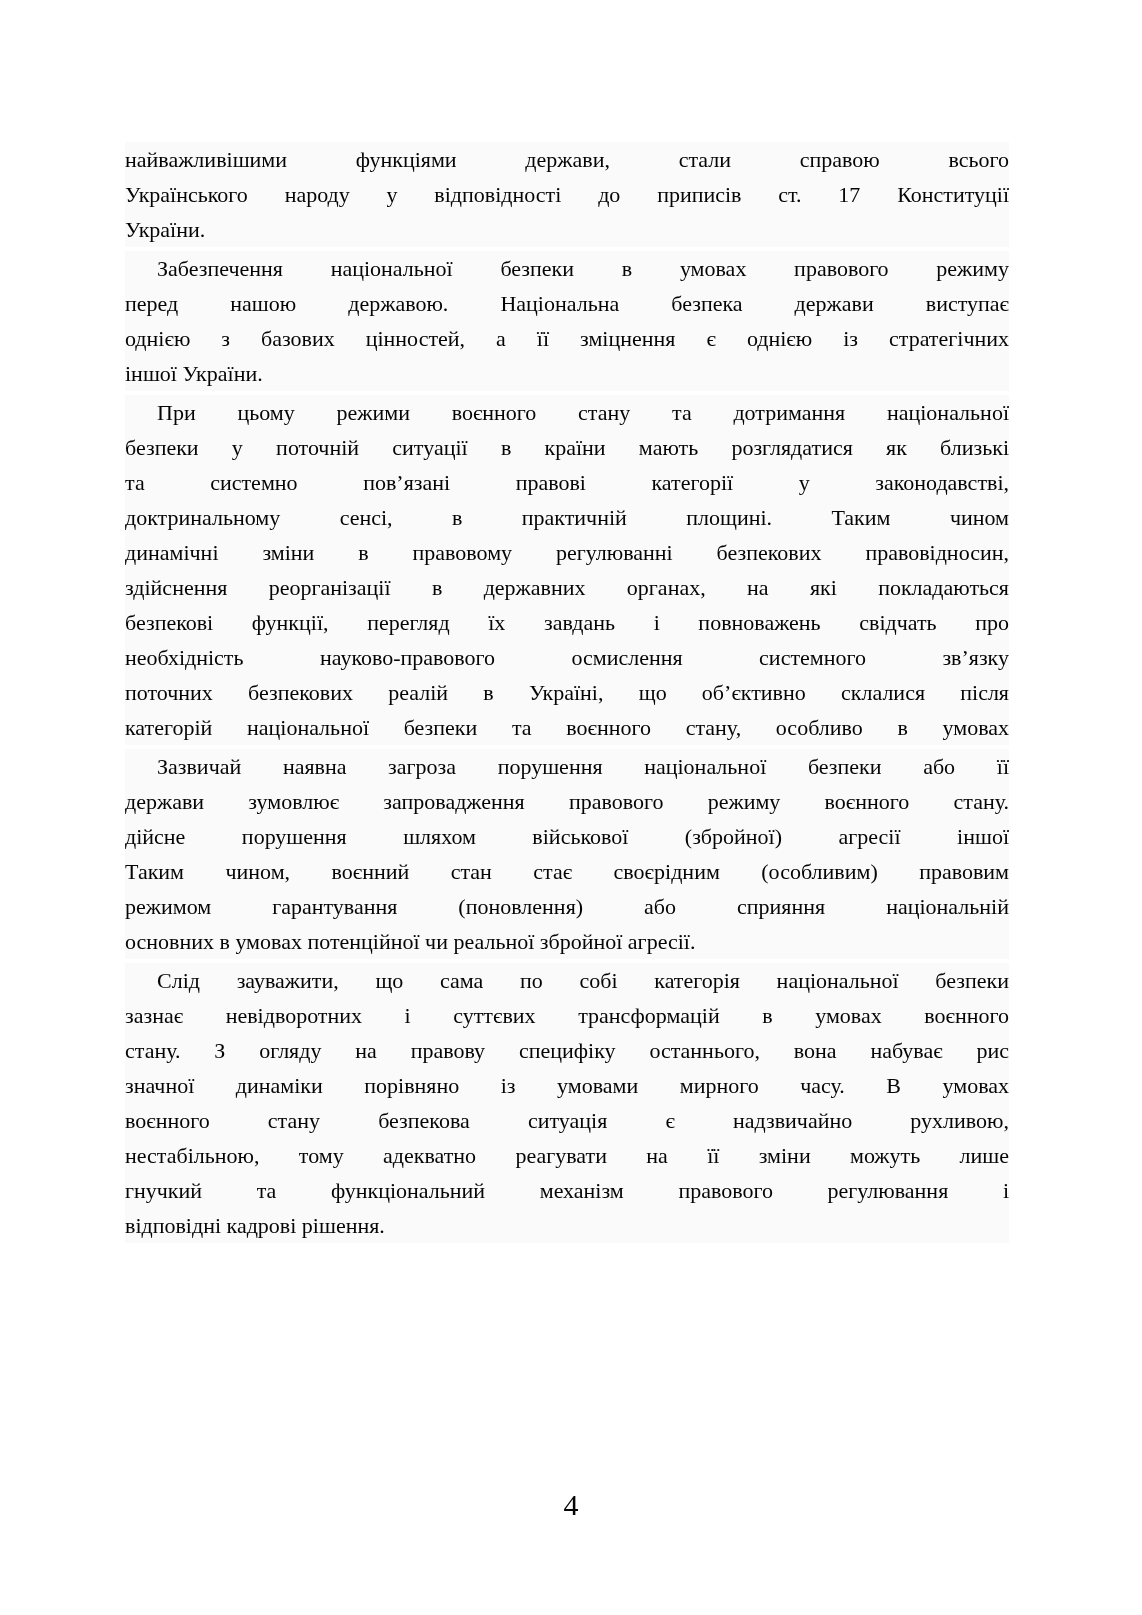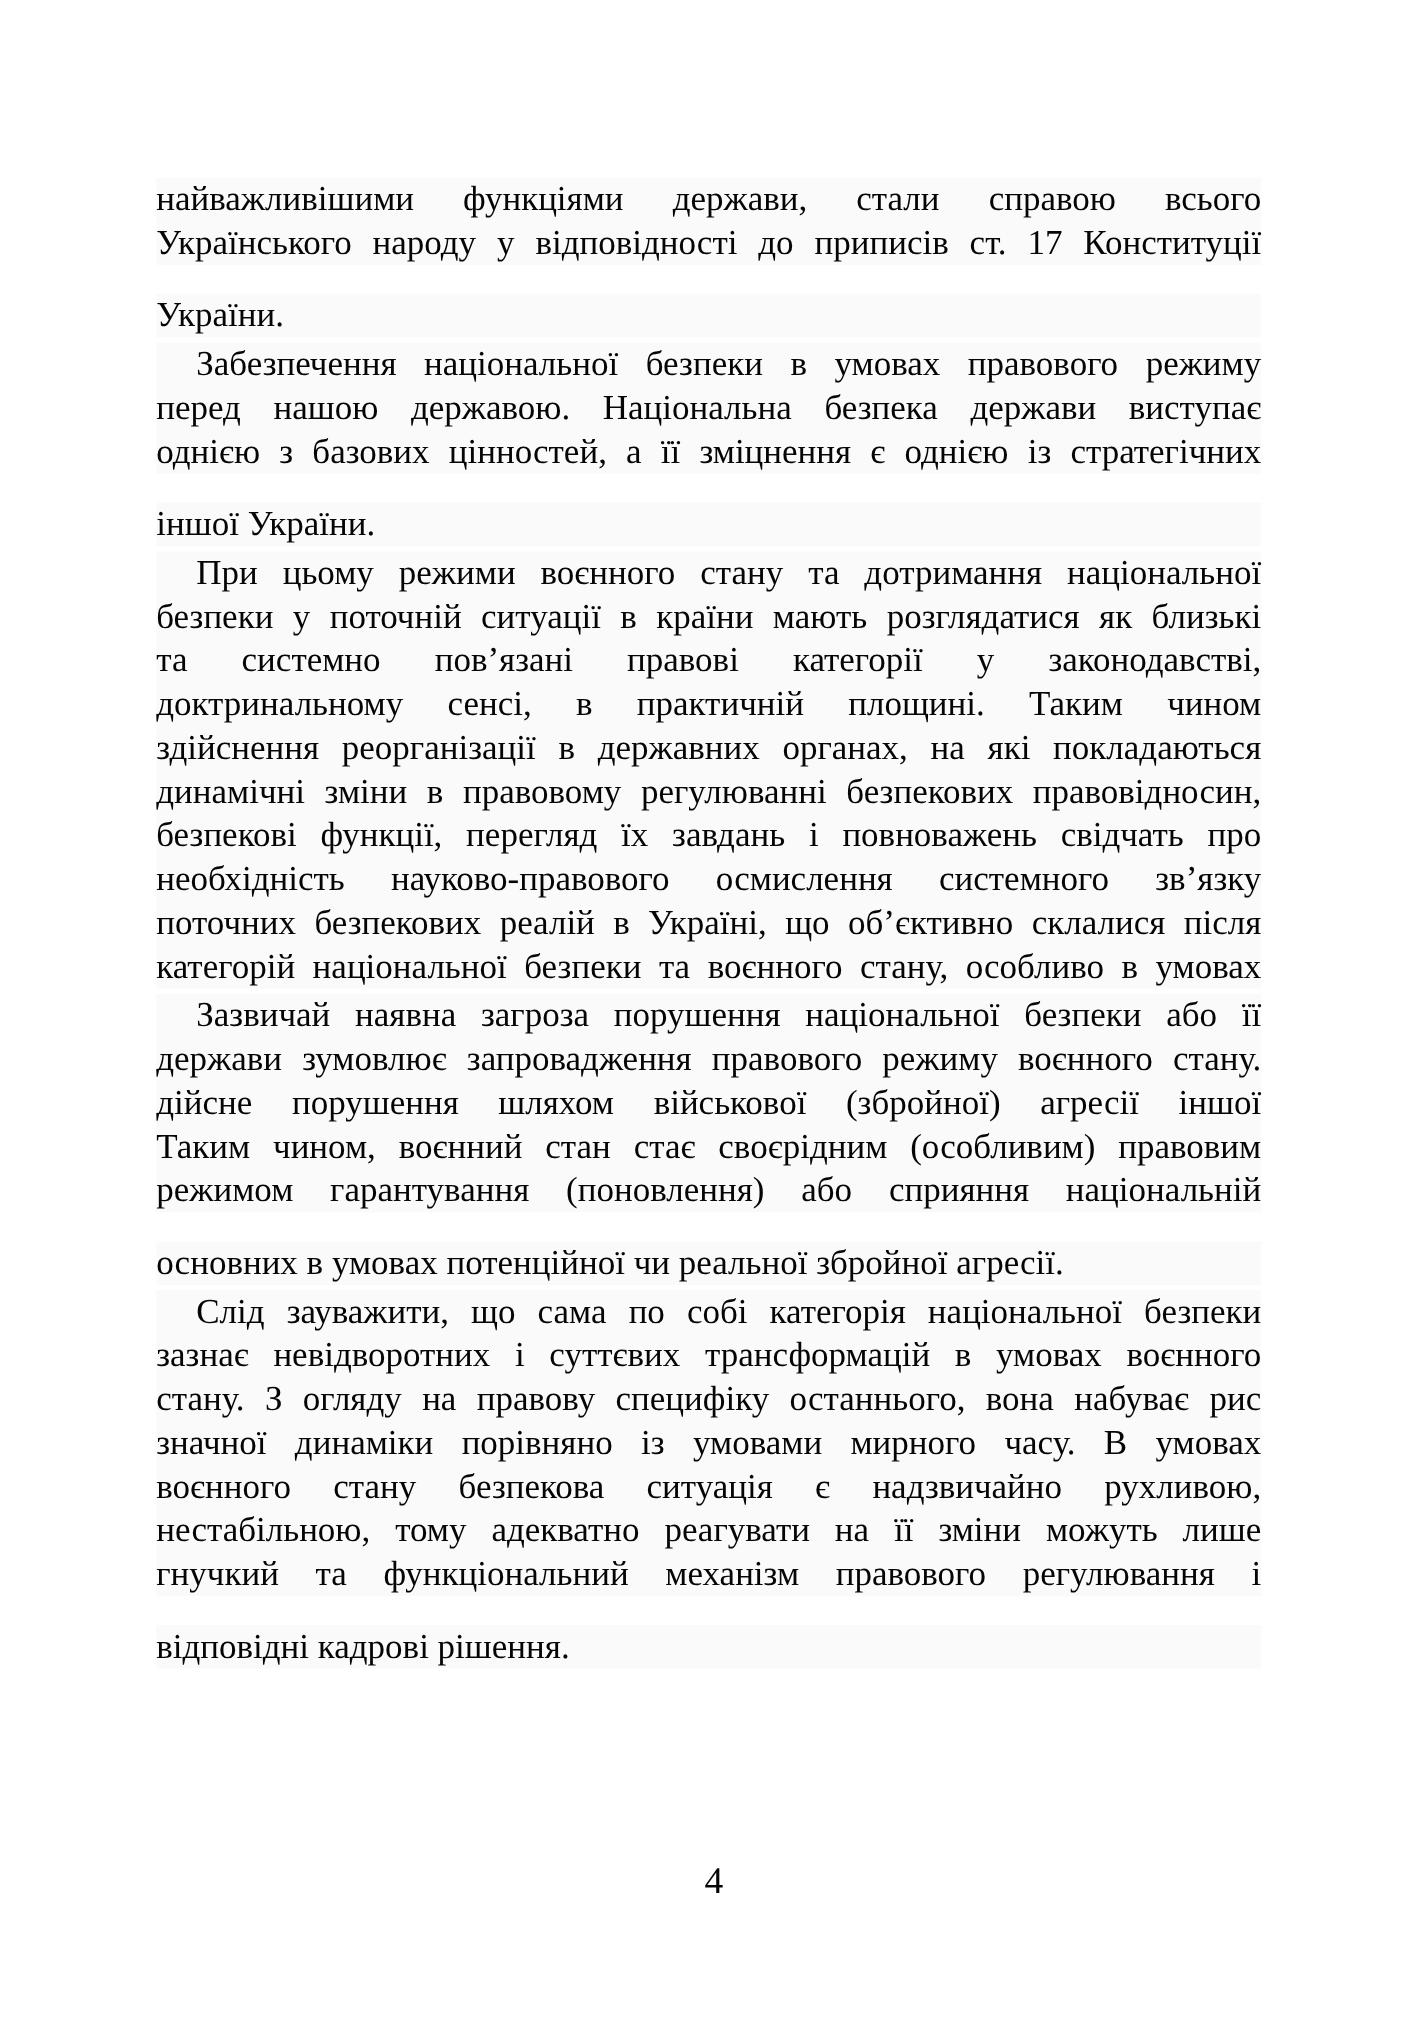"найважливішими функціями держави, стали" .line { font-size: 28px -> 22px }
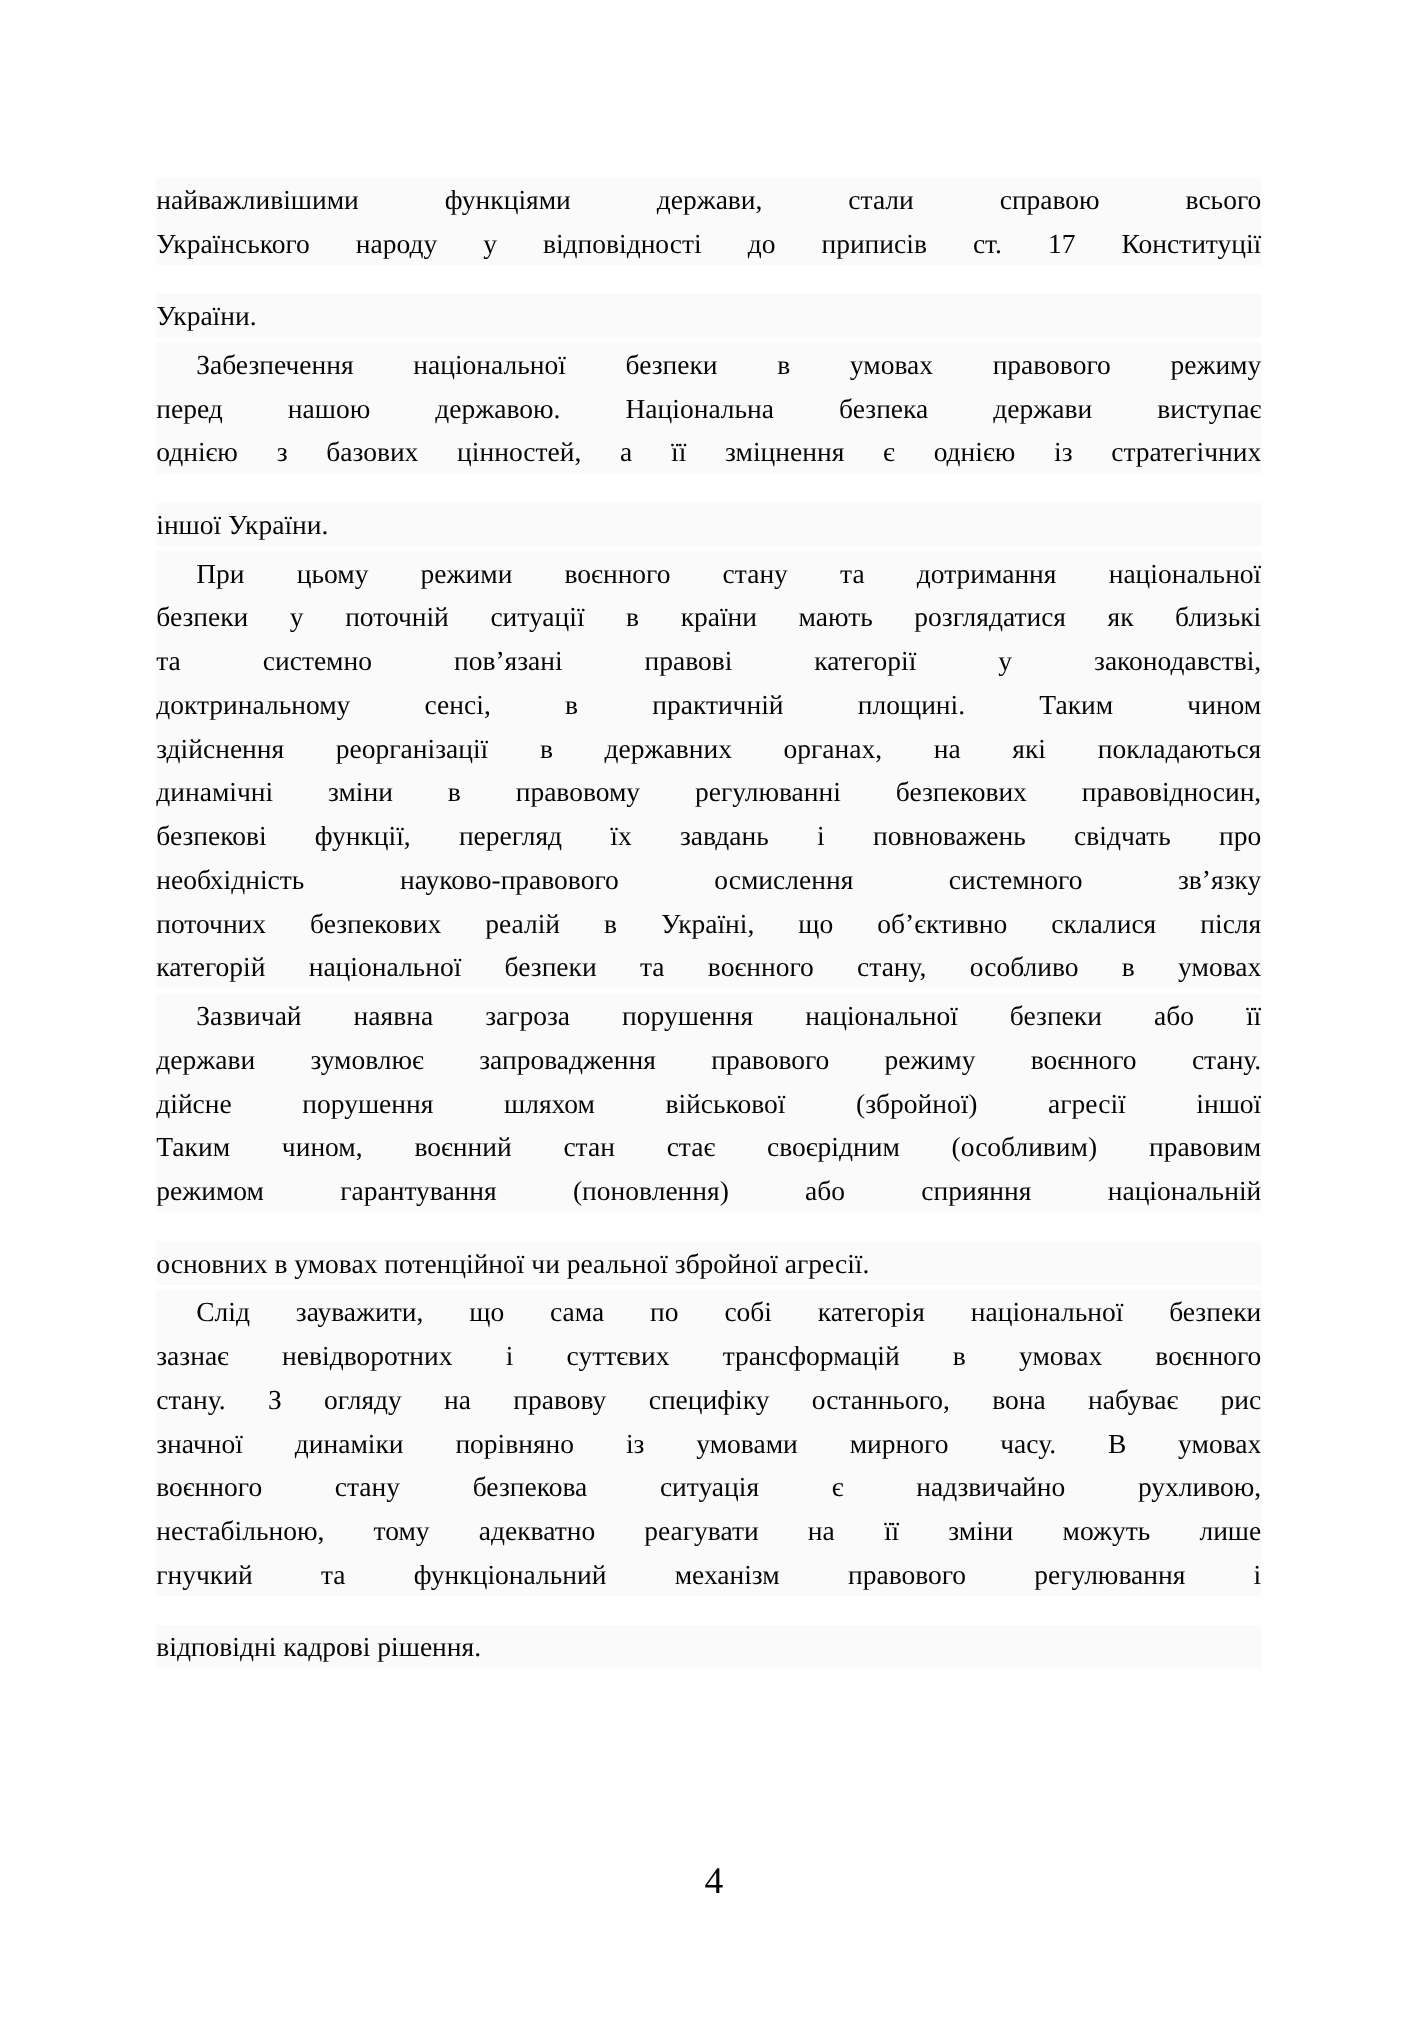"України." .line.last { margin-top: 23px -> none }
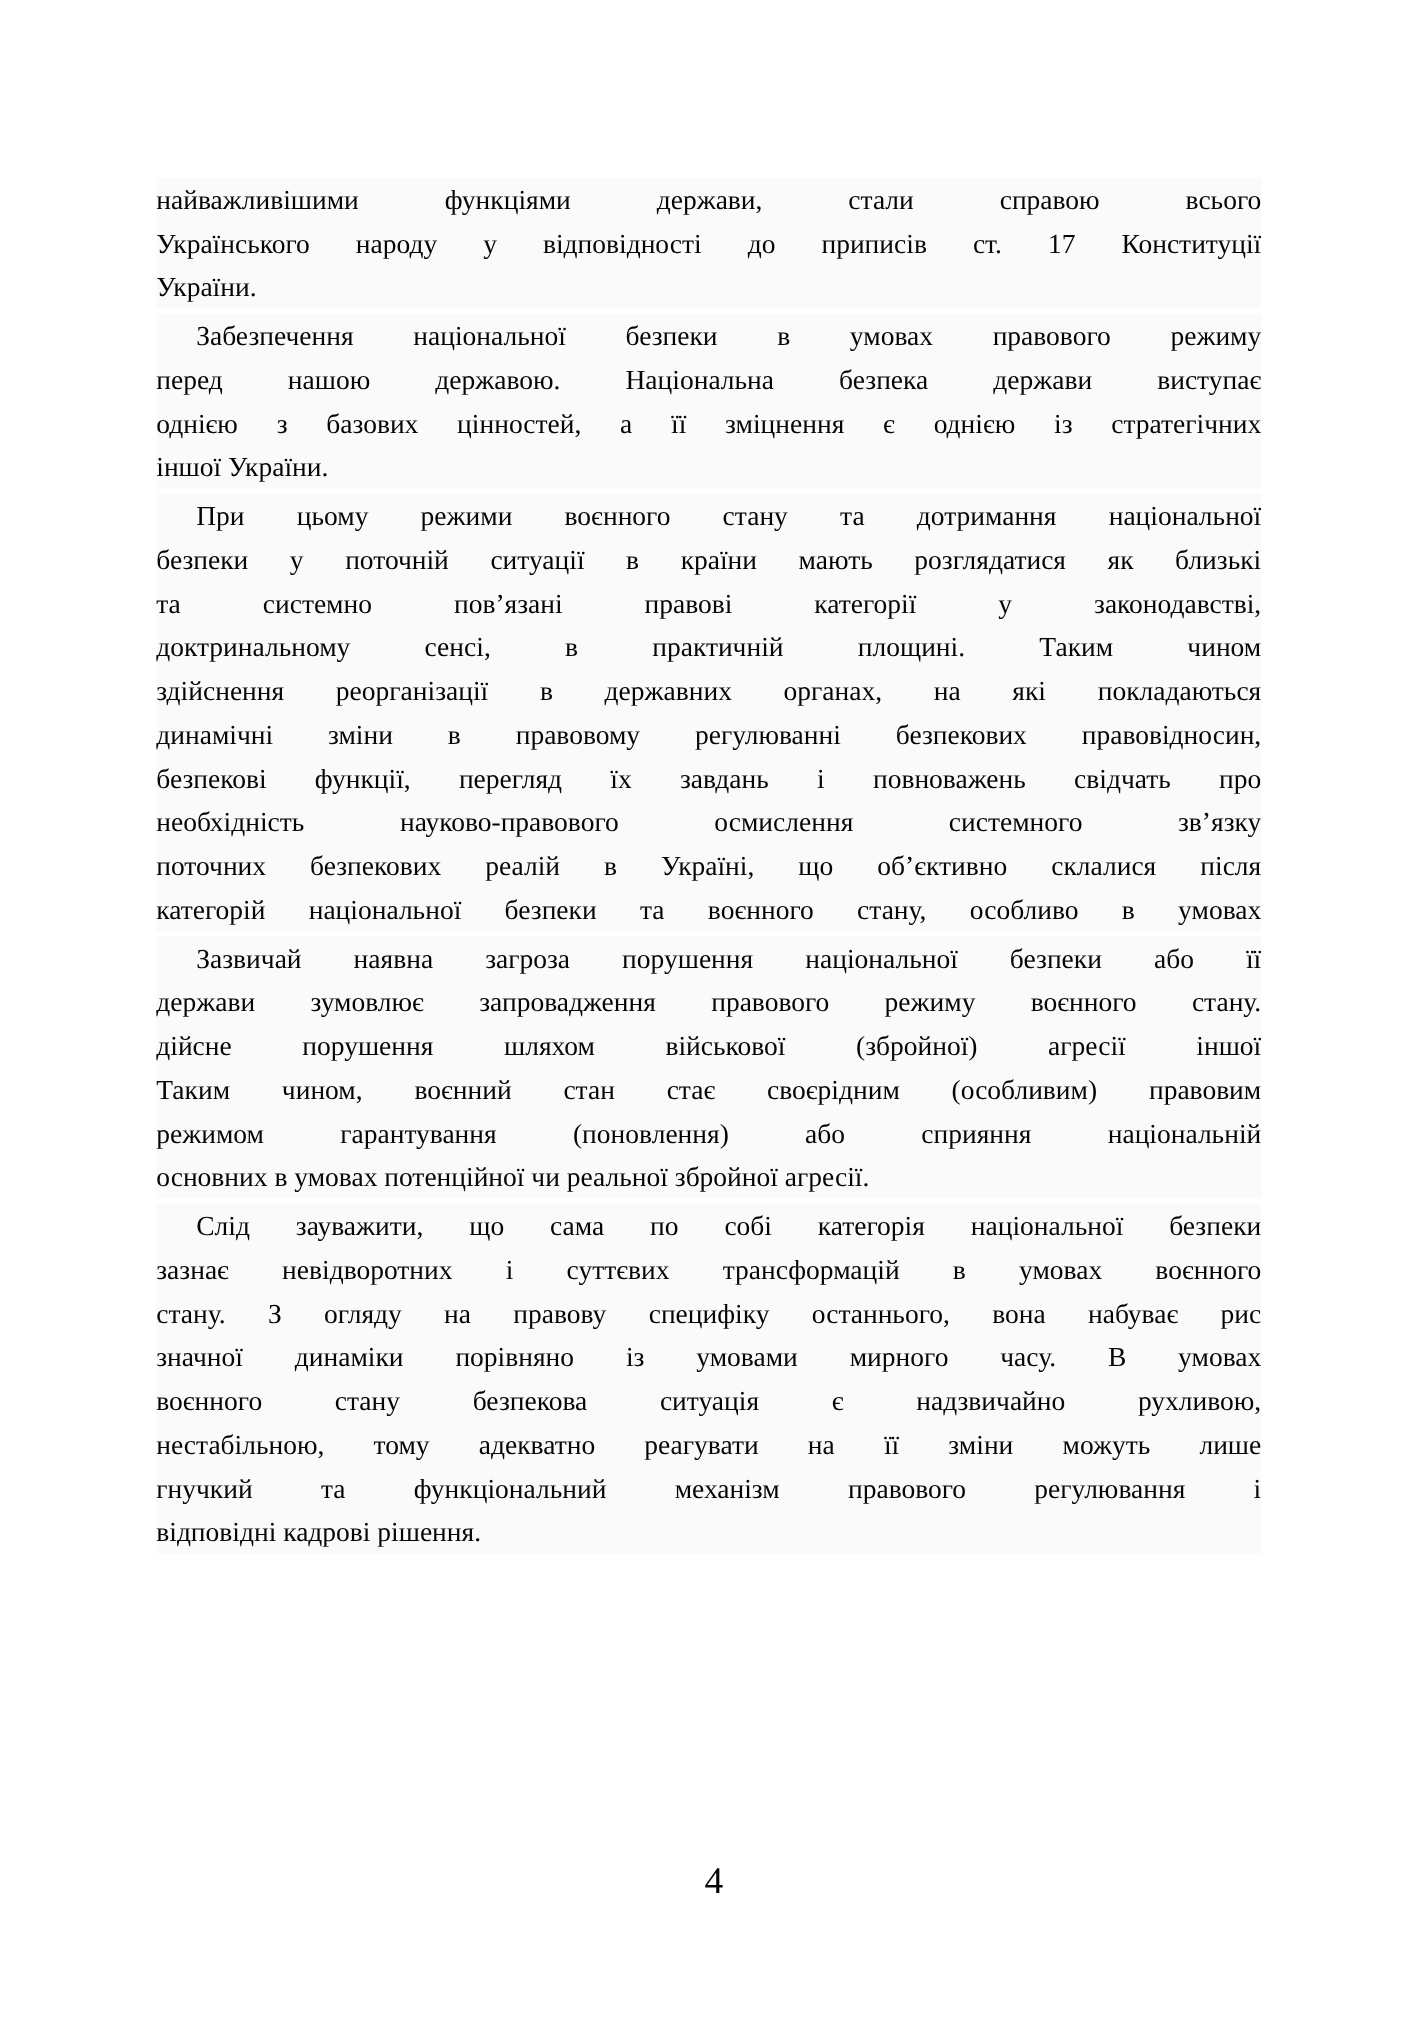"здійснення реорганізації в державних" div.line { order: before "динамічні зміни в правовому регулюванні" -> after "динамічні зміни в правовому регулюванні" }
